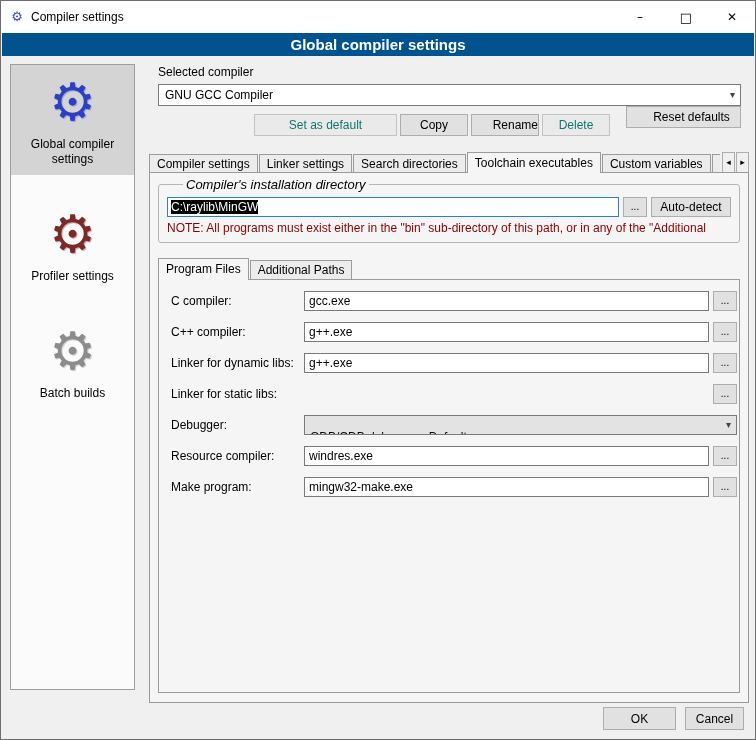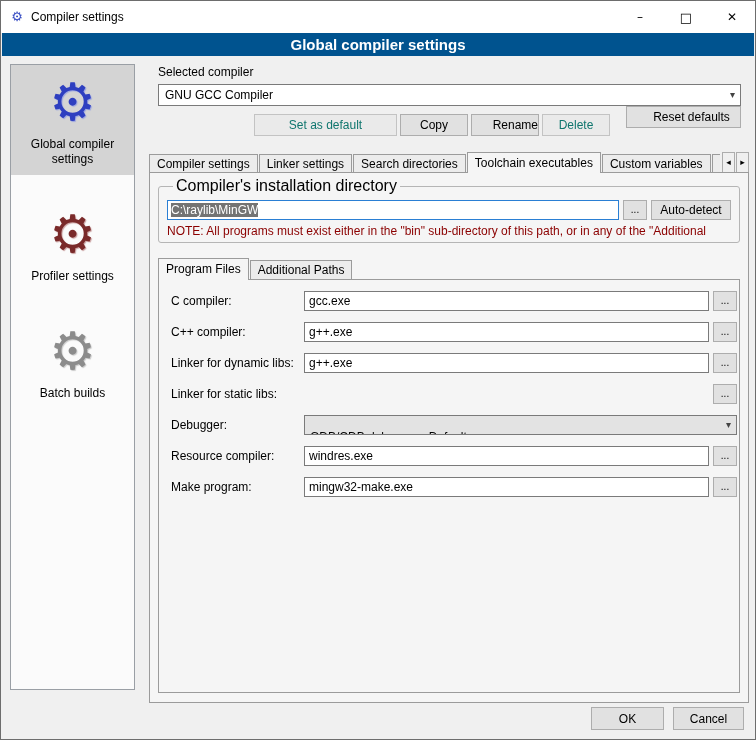"Compiler's installation directory" fieldset.group legend { font-size: 16px -> 13px; font-style: none -> italic; margin-left: 6px -> 16px }
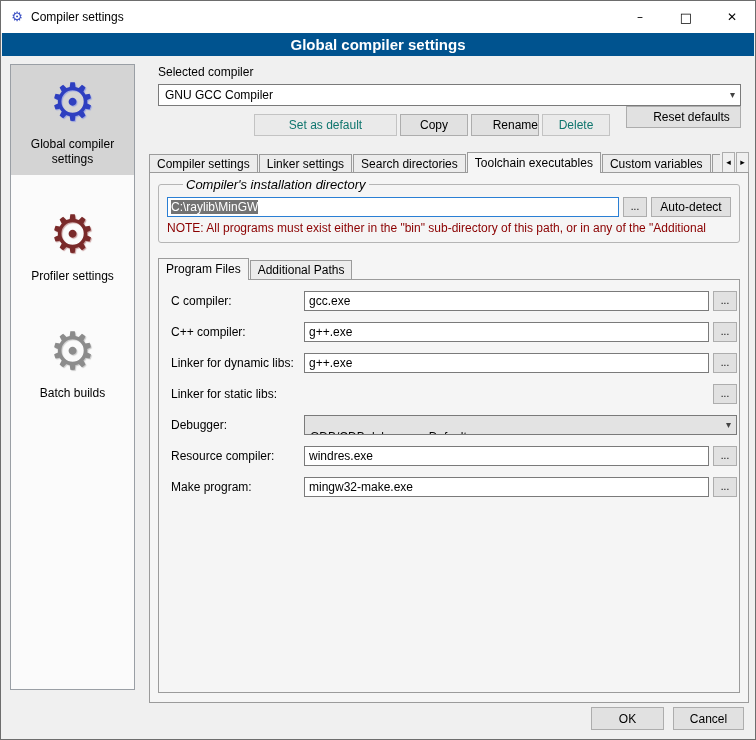"C:\raylib\MinGW" .dir-input .sel { background: #737373 -> #000000 }
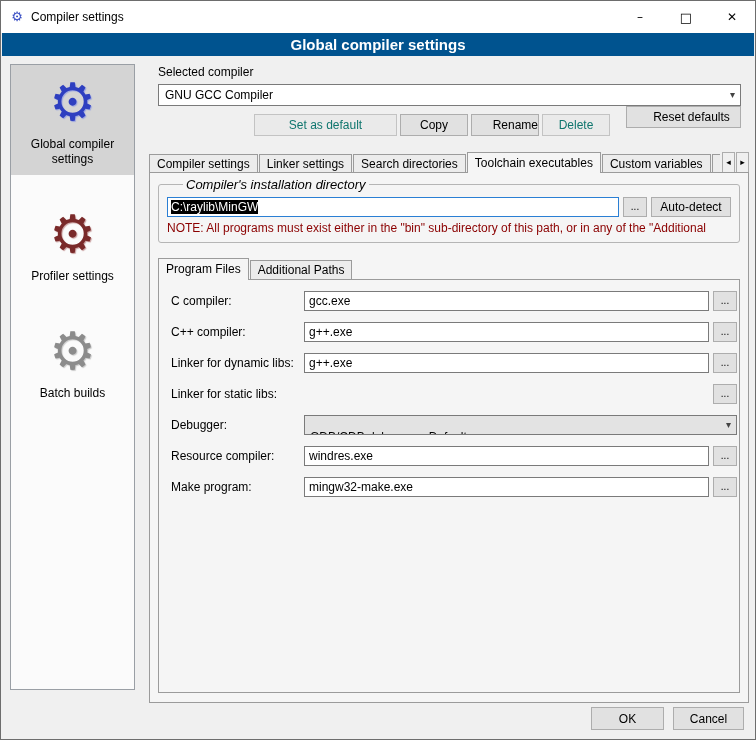"Cancel" .fbtn.cancel { width: 71px -> 59px }
